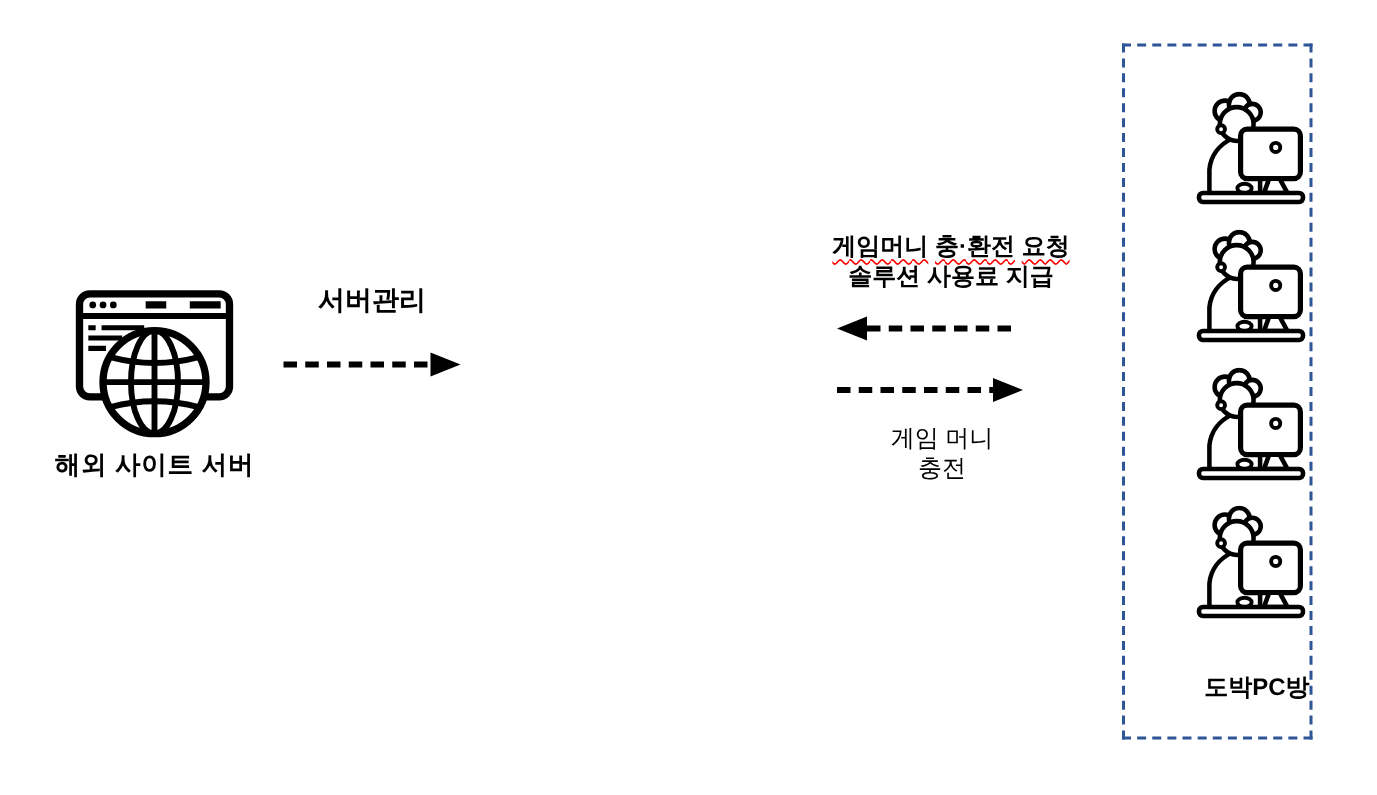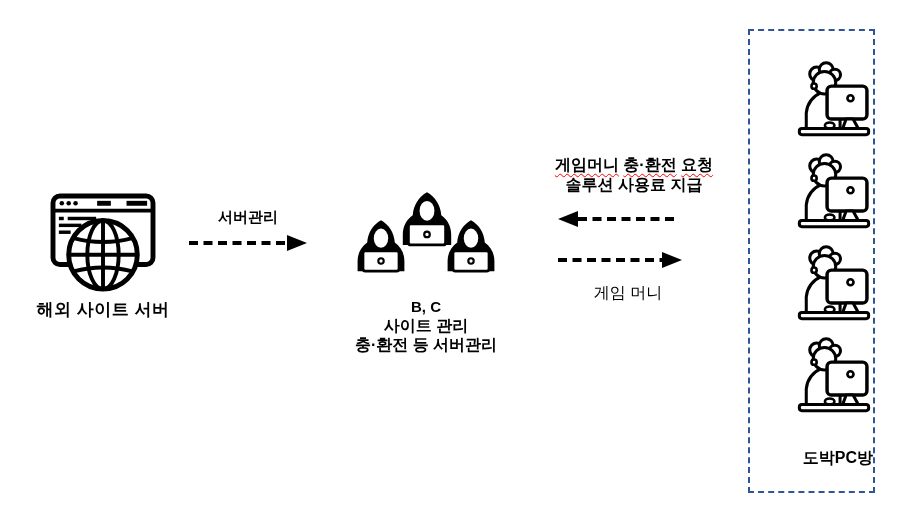"서버관리" .server-arrow-label { font-size: 15px -> 18px; top: 208px -> 188px }
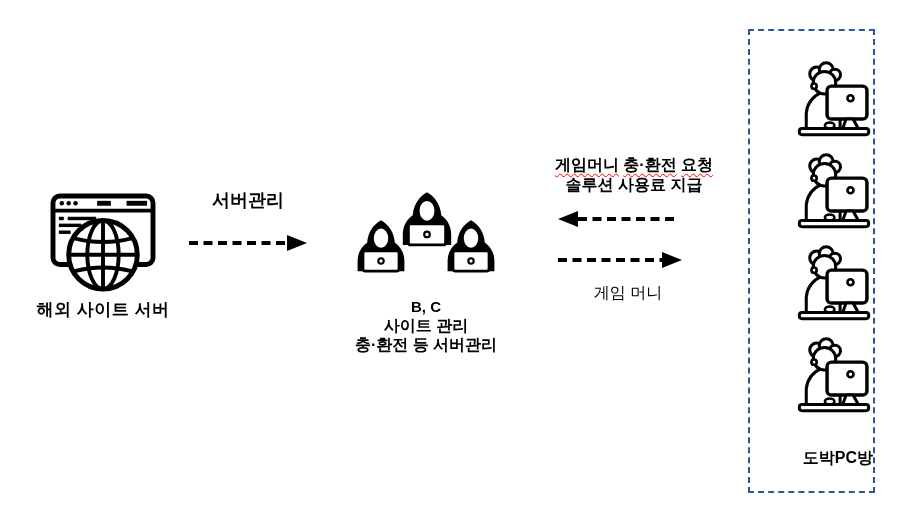"B, C" div.abs { html: <div> <div> <svg> <use></use> <use></use> <use></use> </svg> </div> <div> <div>B, C</div> <div>사이트 관리</div> <div>충·환전 등 서버관리</div> </div> </div> -> none }
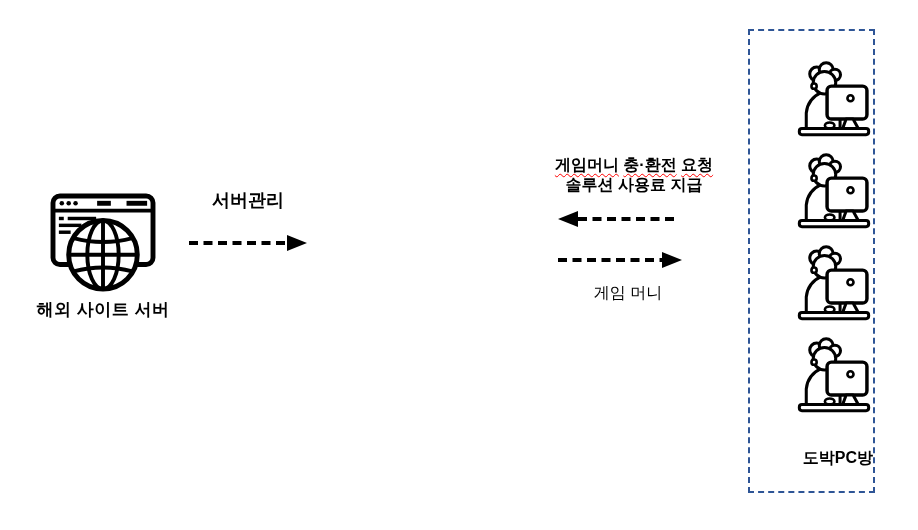"충전" div { html: none -> <div>충전</div> }
